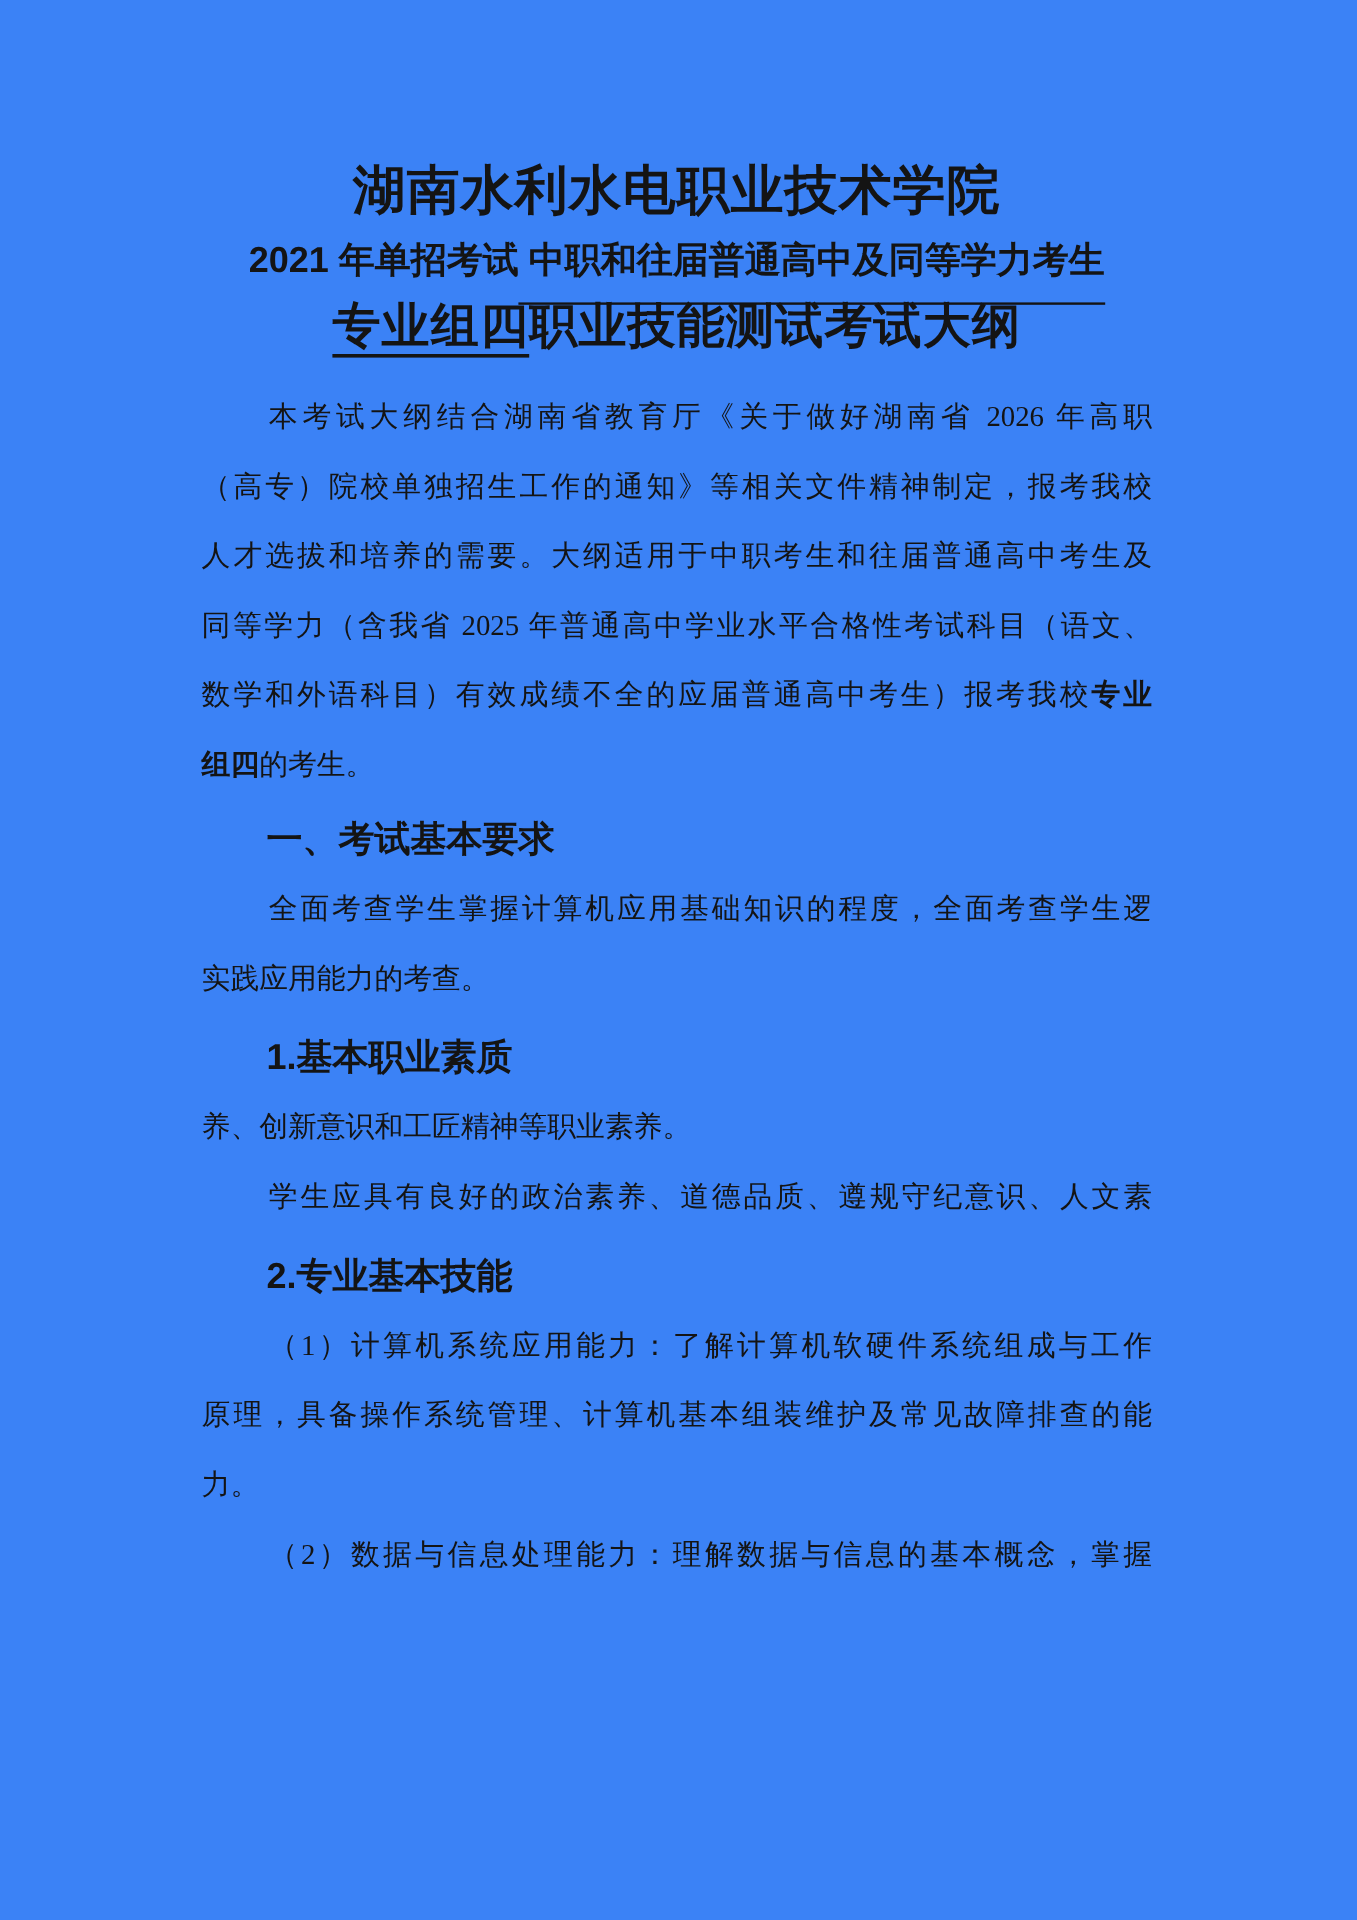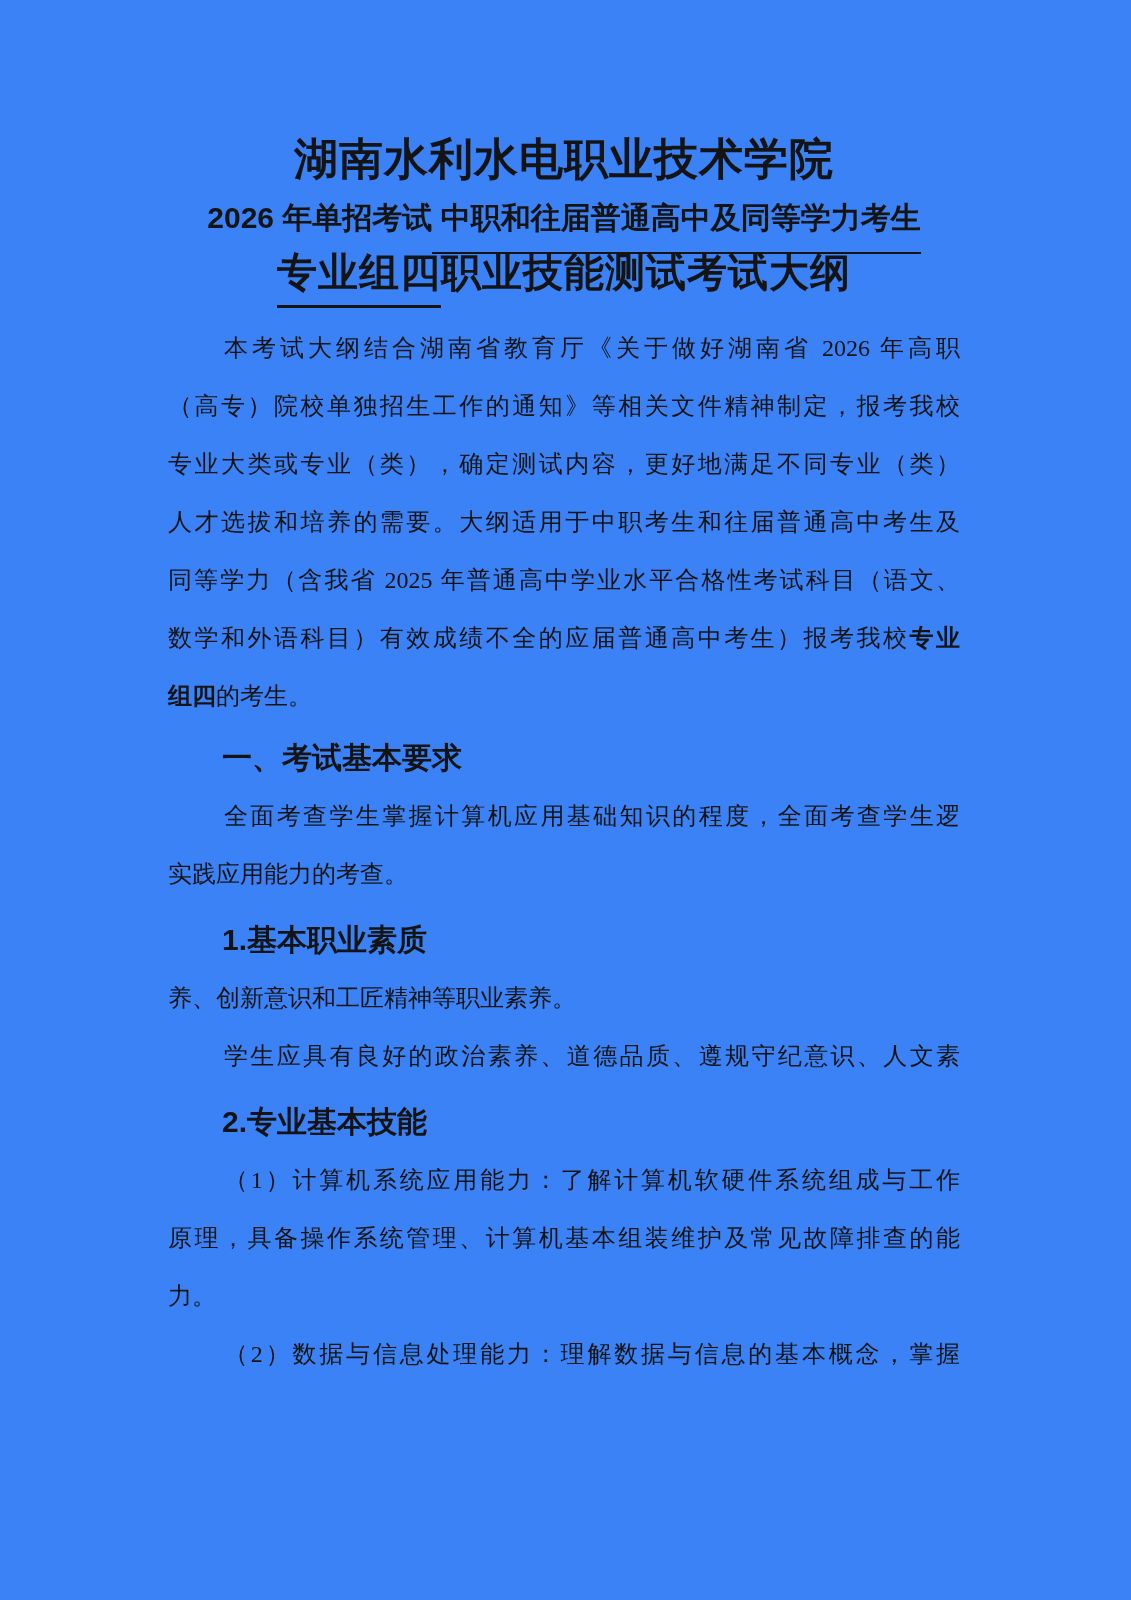"2026 年单招考试" span { text: 2026 -> 2021 }
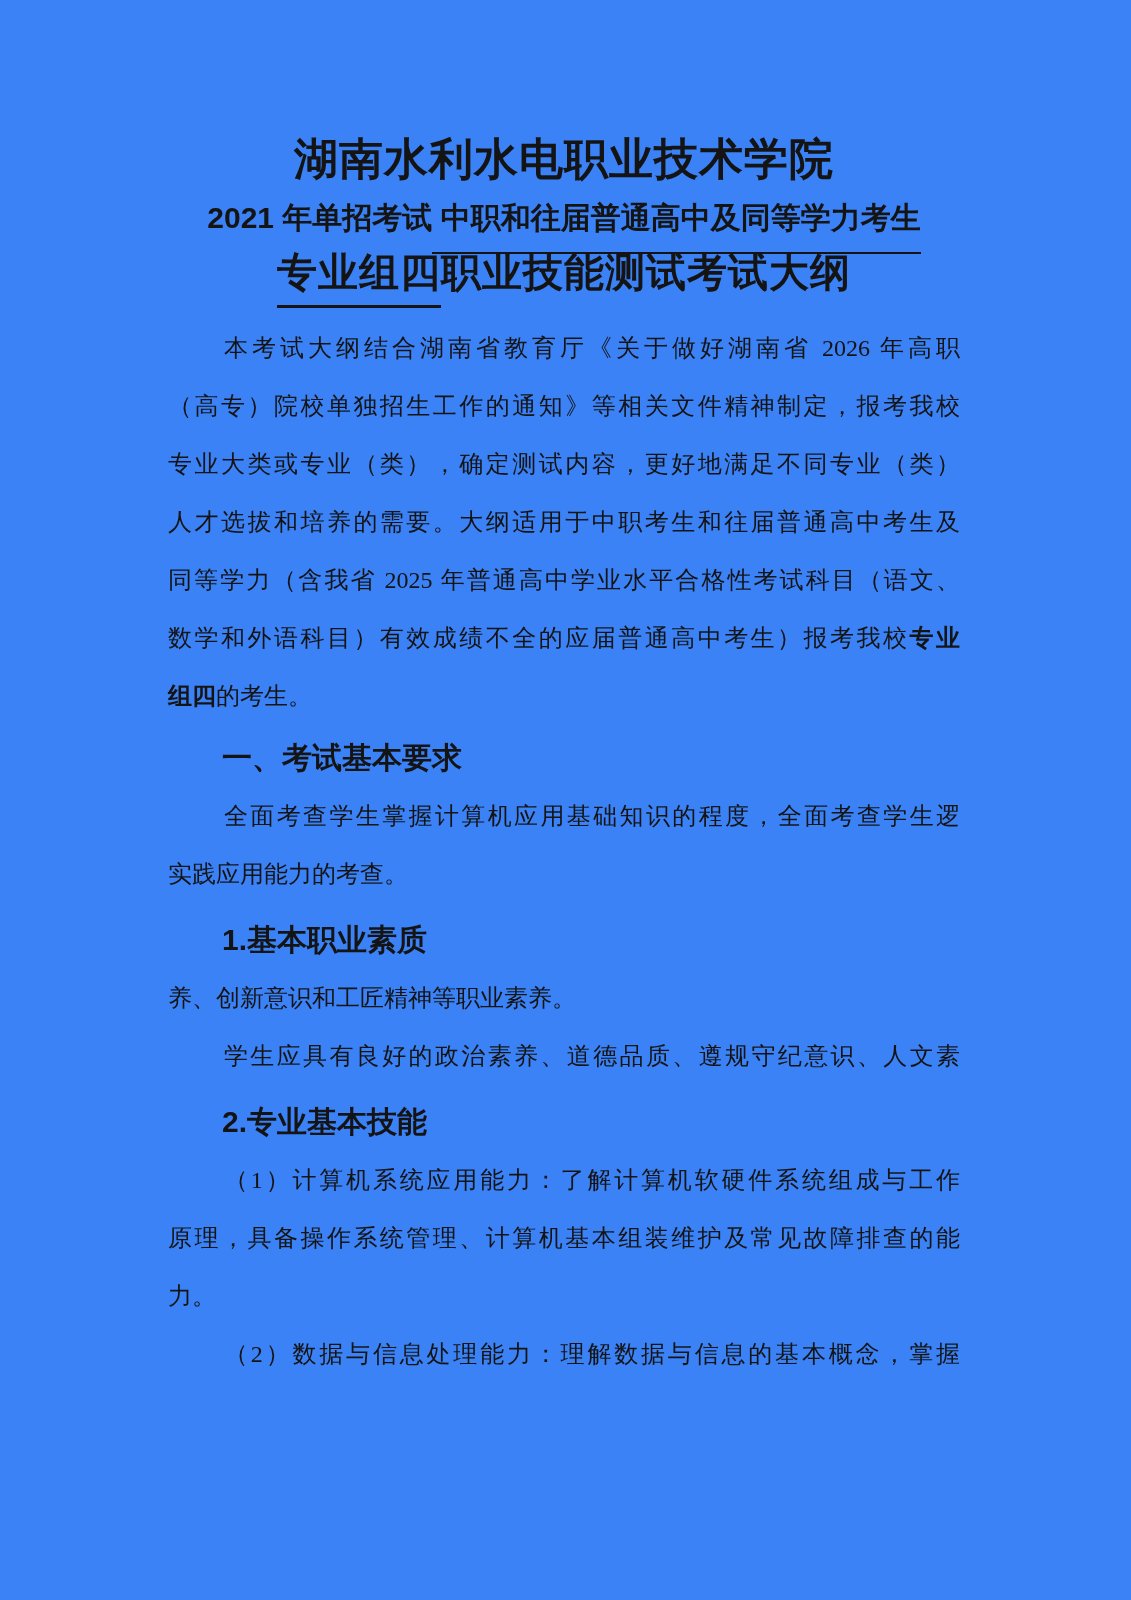"专业组四" .u3 { padding-bottom: 11px -> 1px }
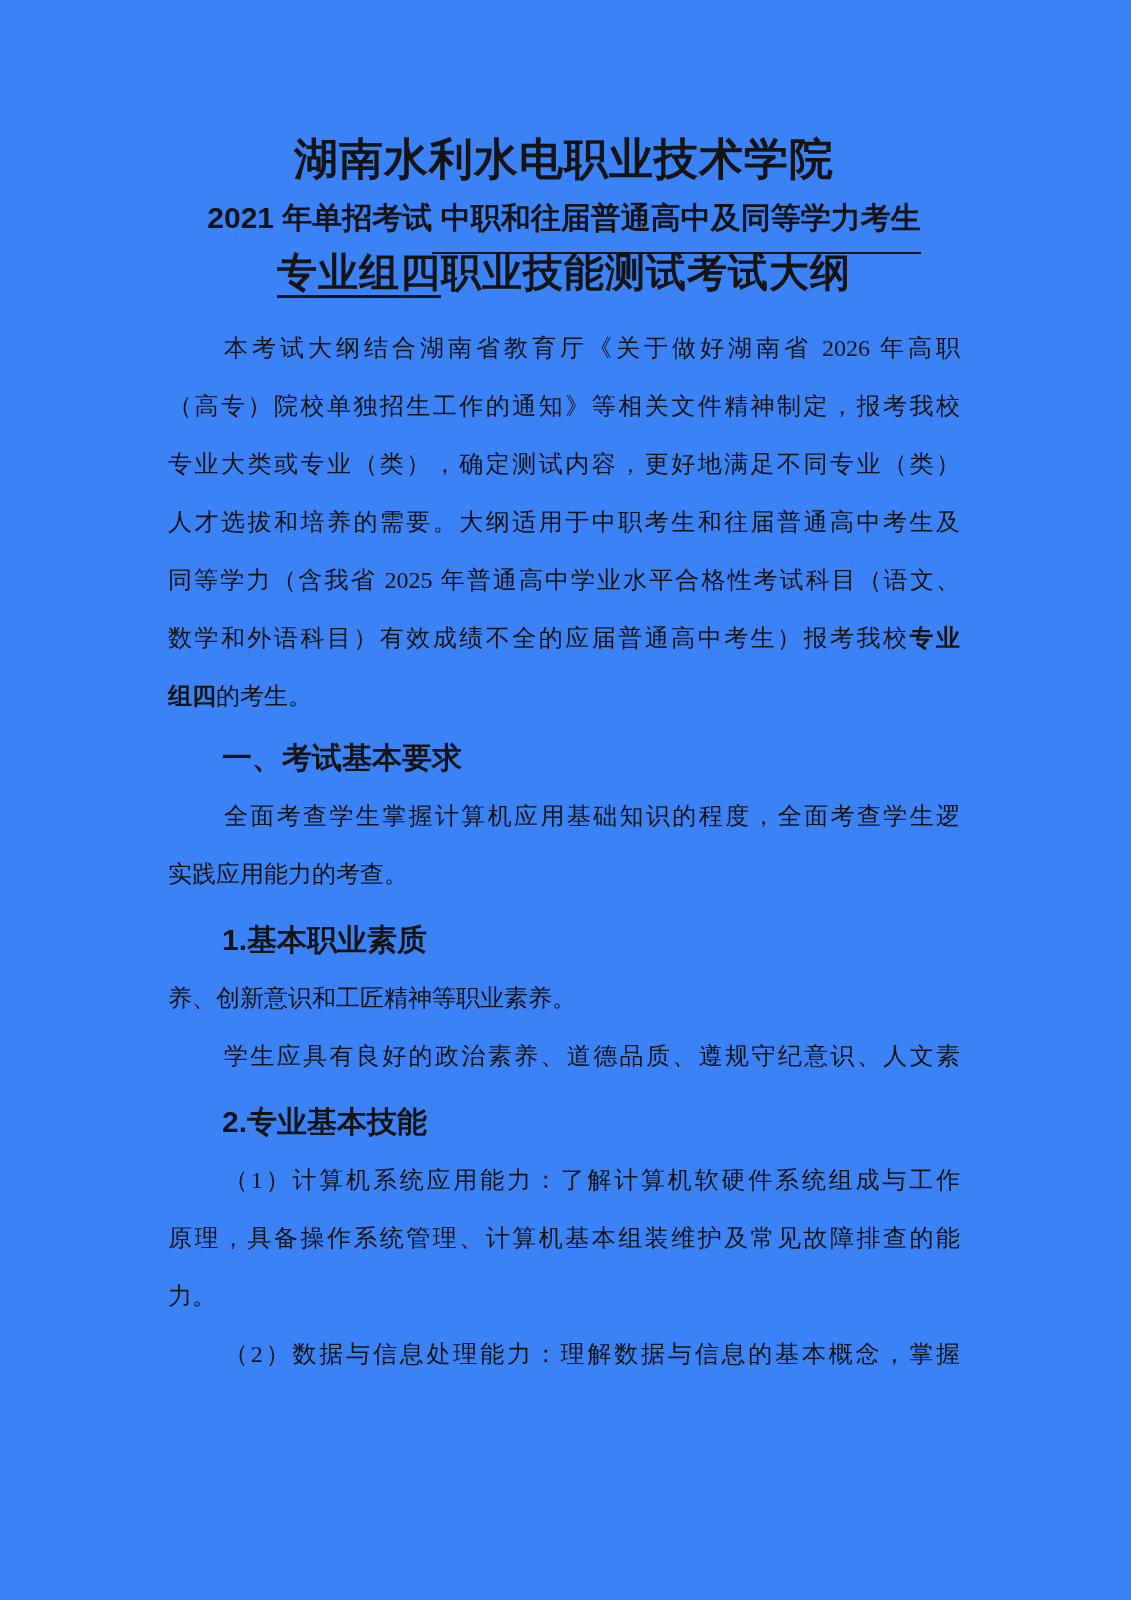"专业大类或专业（类），确定测试内容，更好地满足不同专业（类）" div.bline { html: <div>专业大类或专业（类），确定测试内容，更好地满足不同专业（类）</div> -> none }
